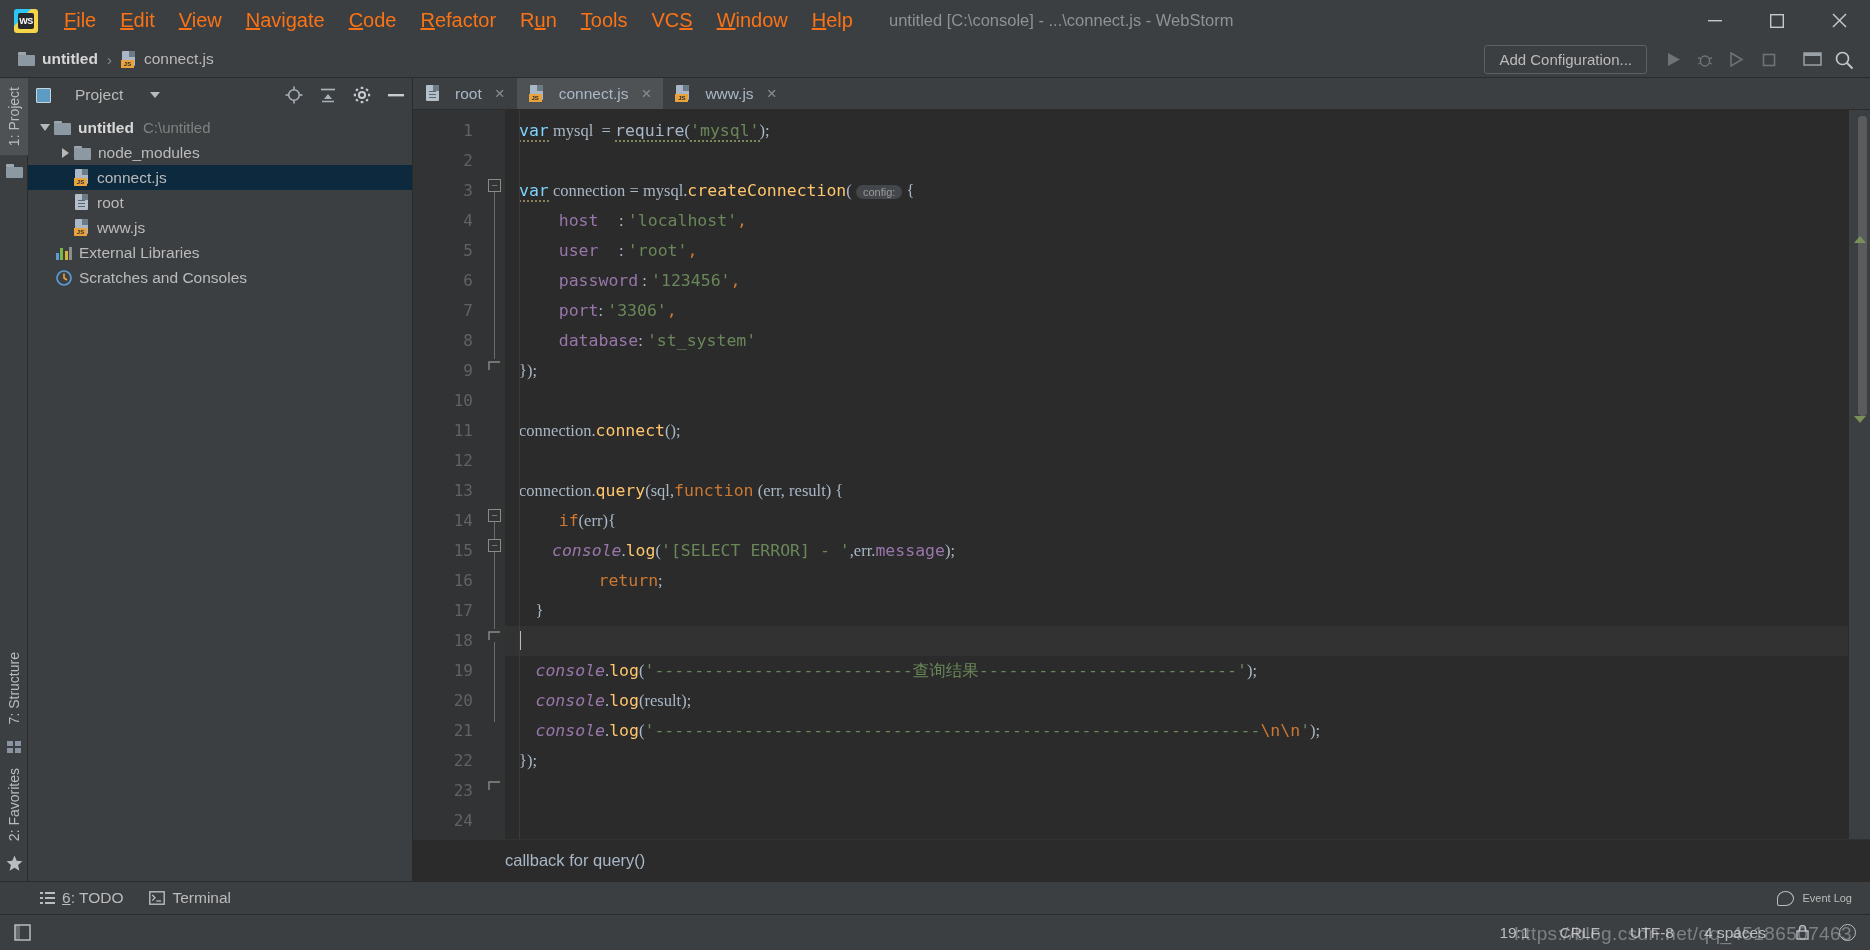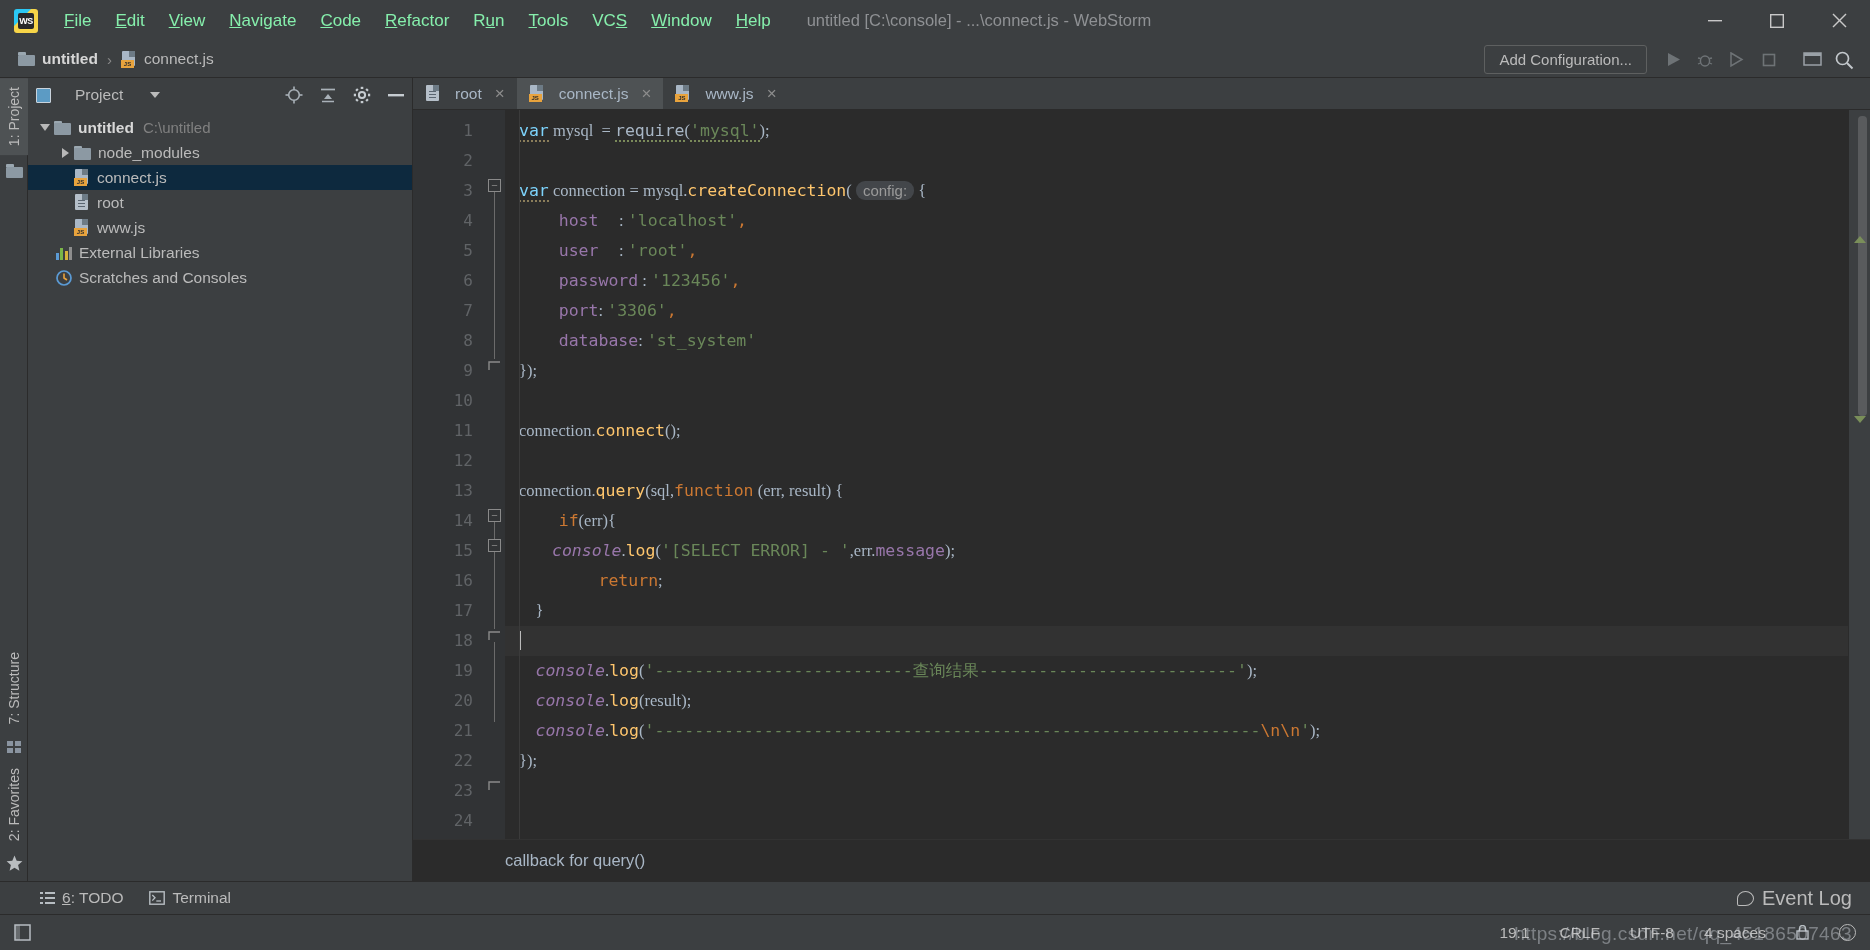"File" .menu-item { color: #86efac -> #f97316; font-size: 17px -> 20px }
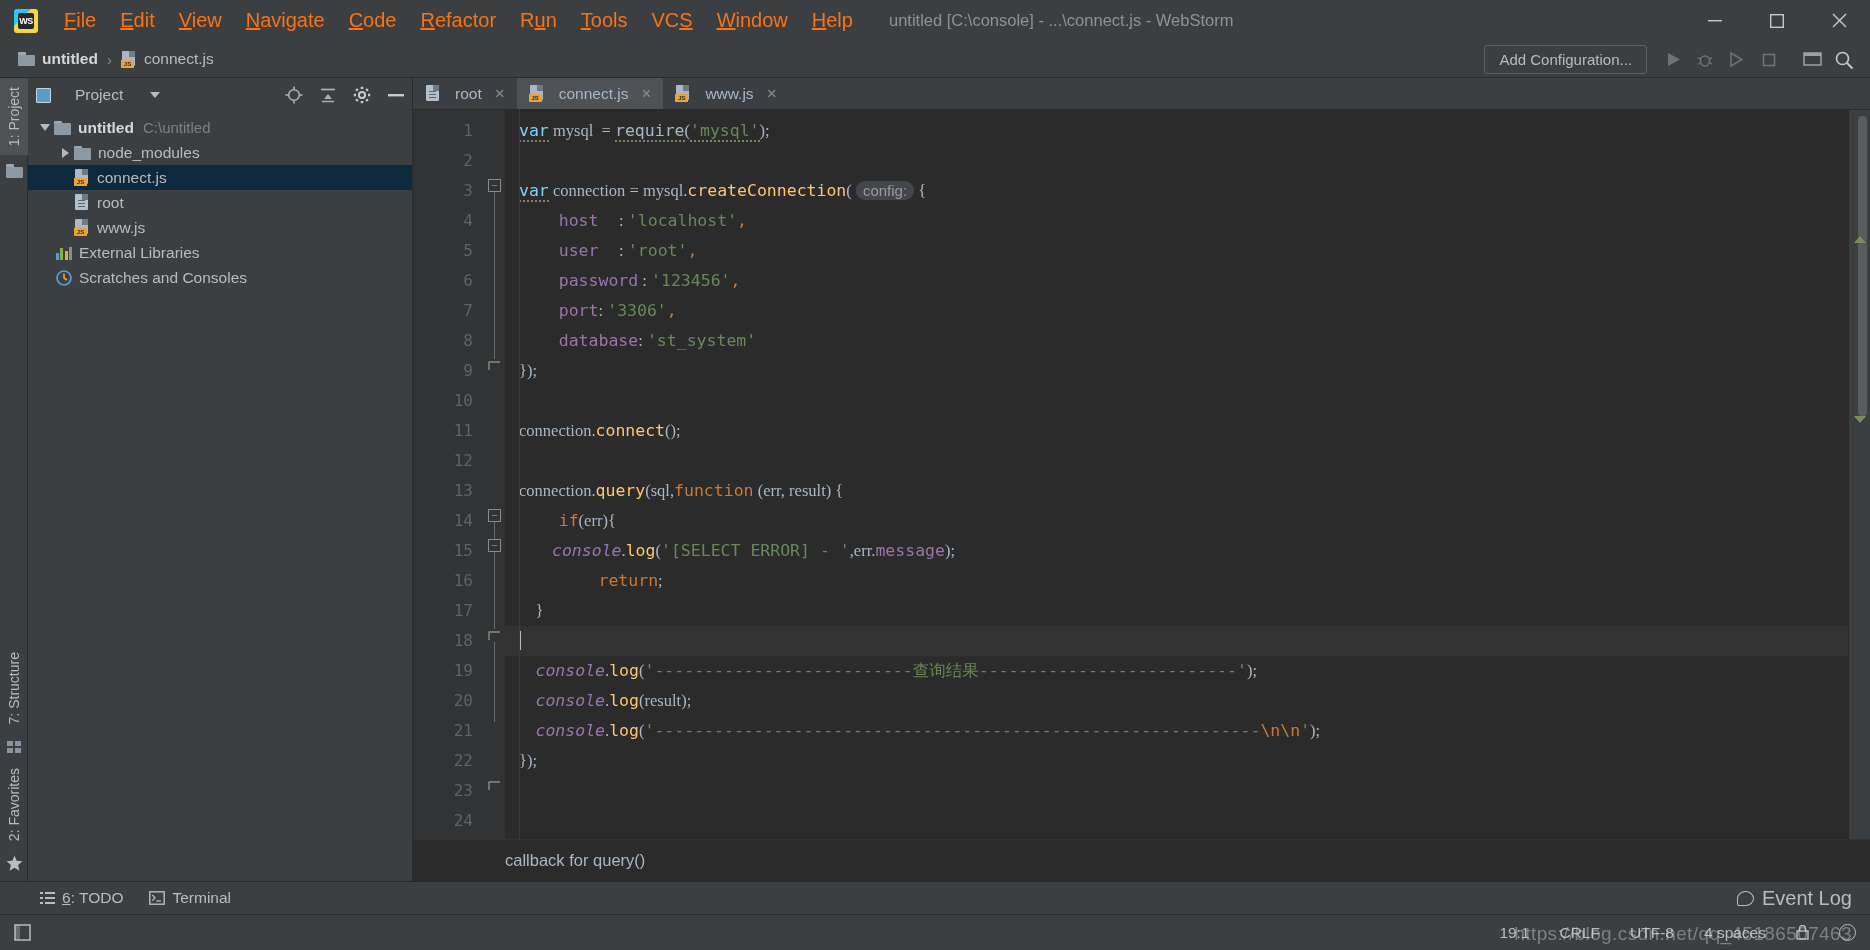"config:" .hint { font-size: 15px -> 11px }
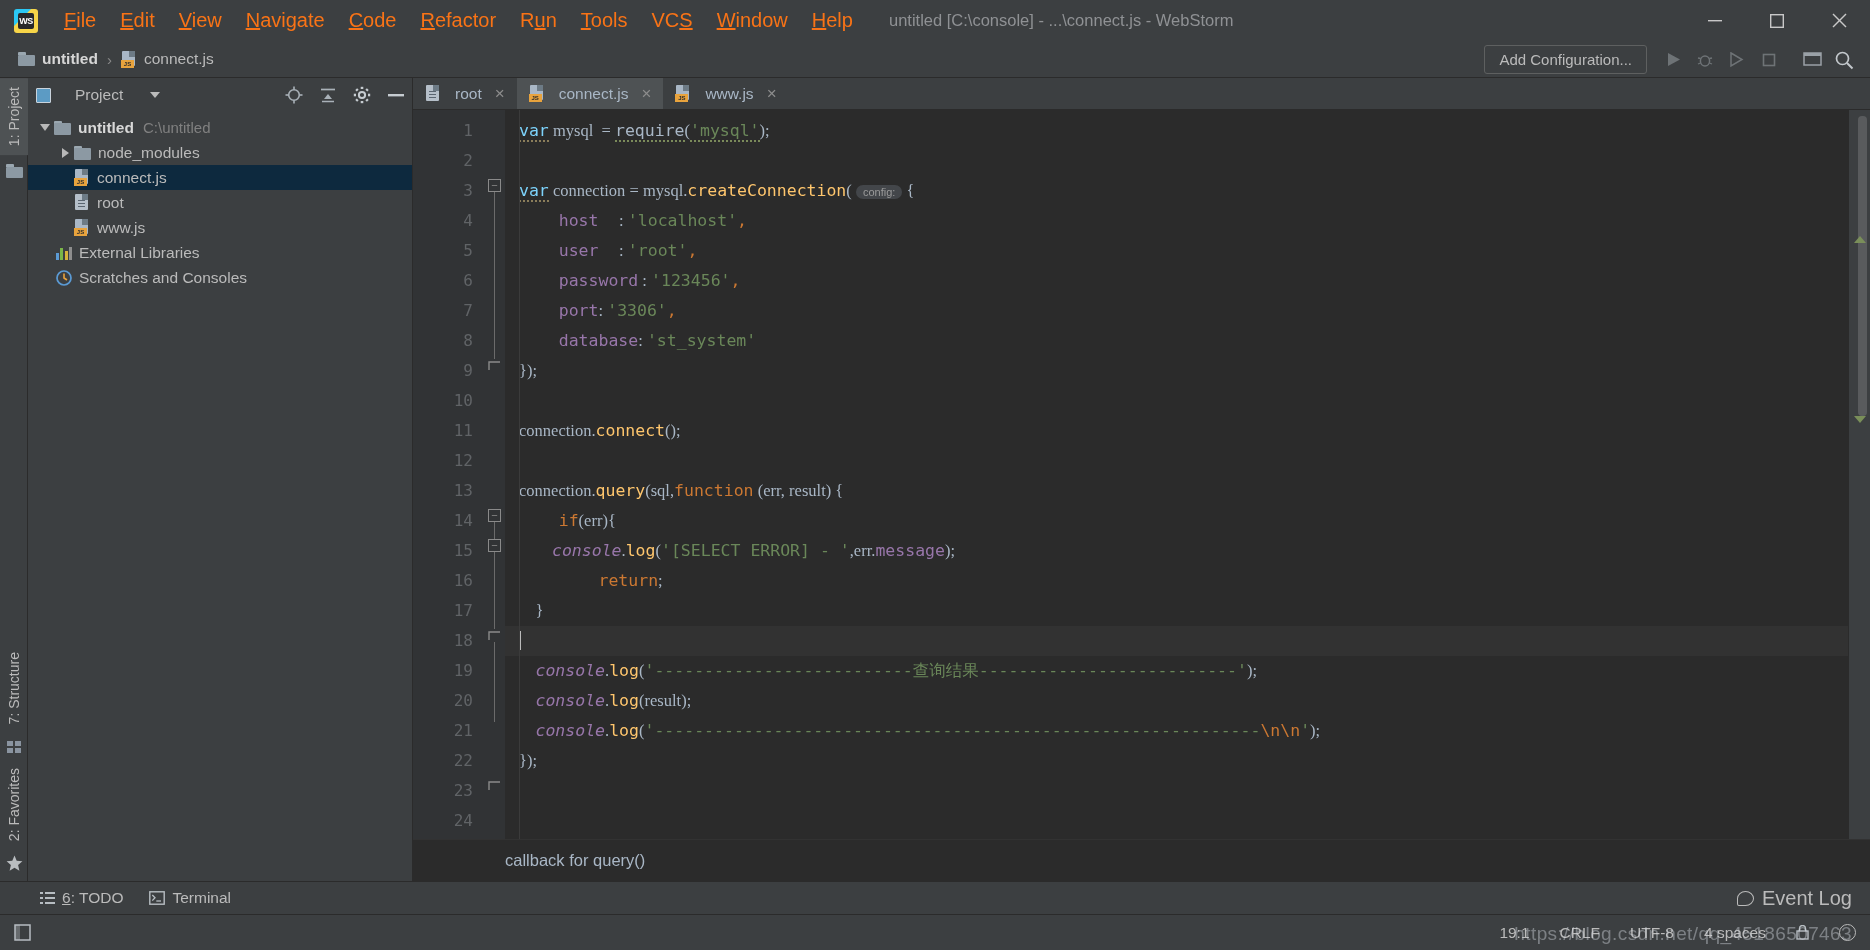"Event Log" .toolwin-right { font-size: 20px -> 11px }
